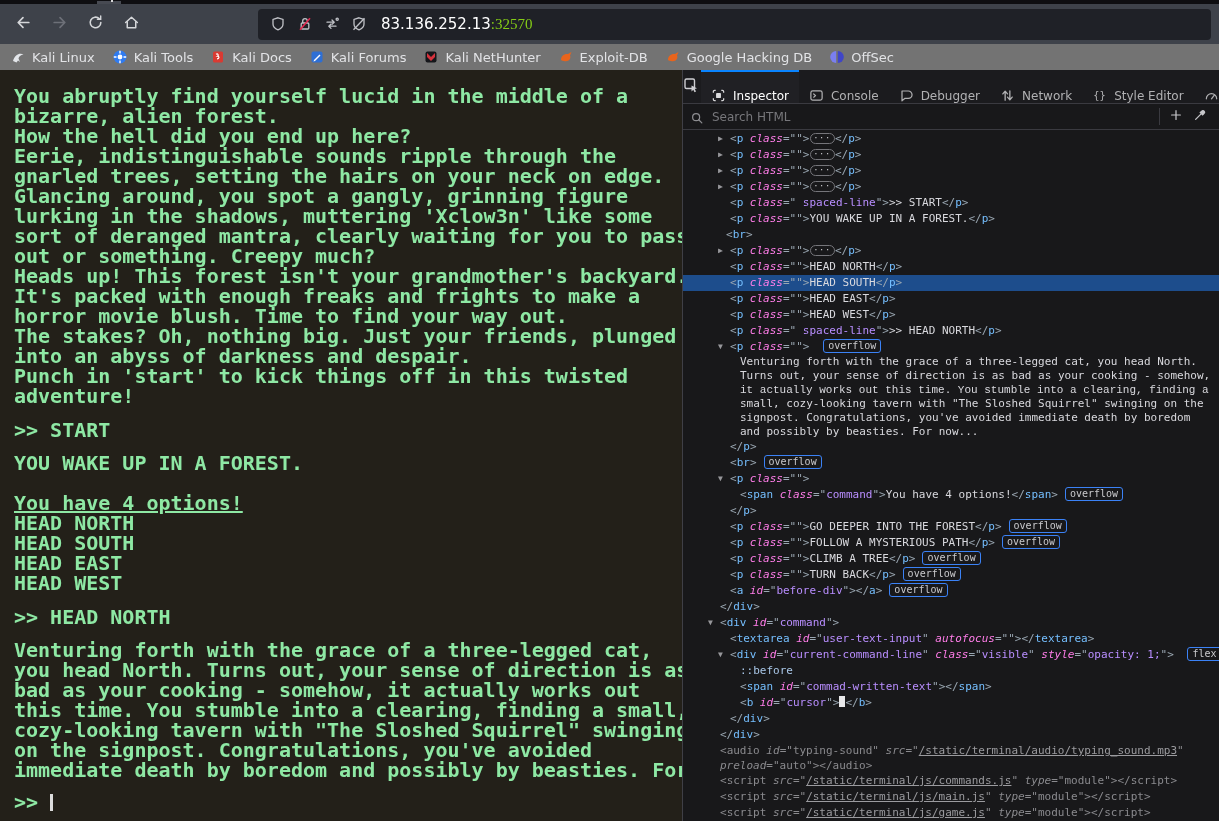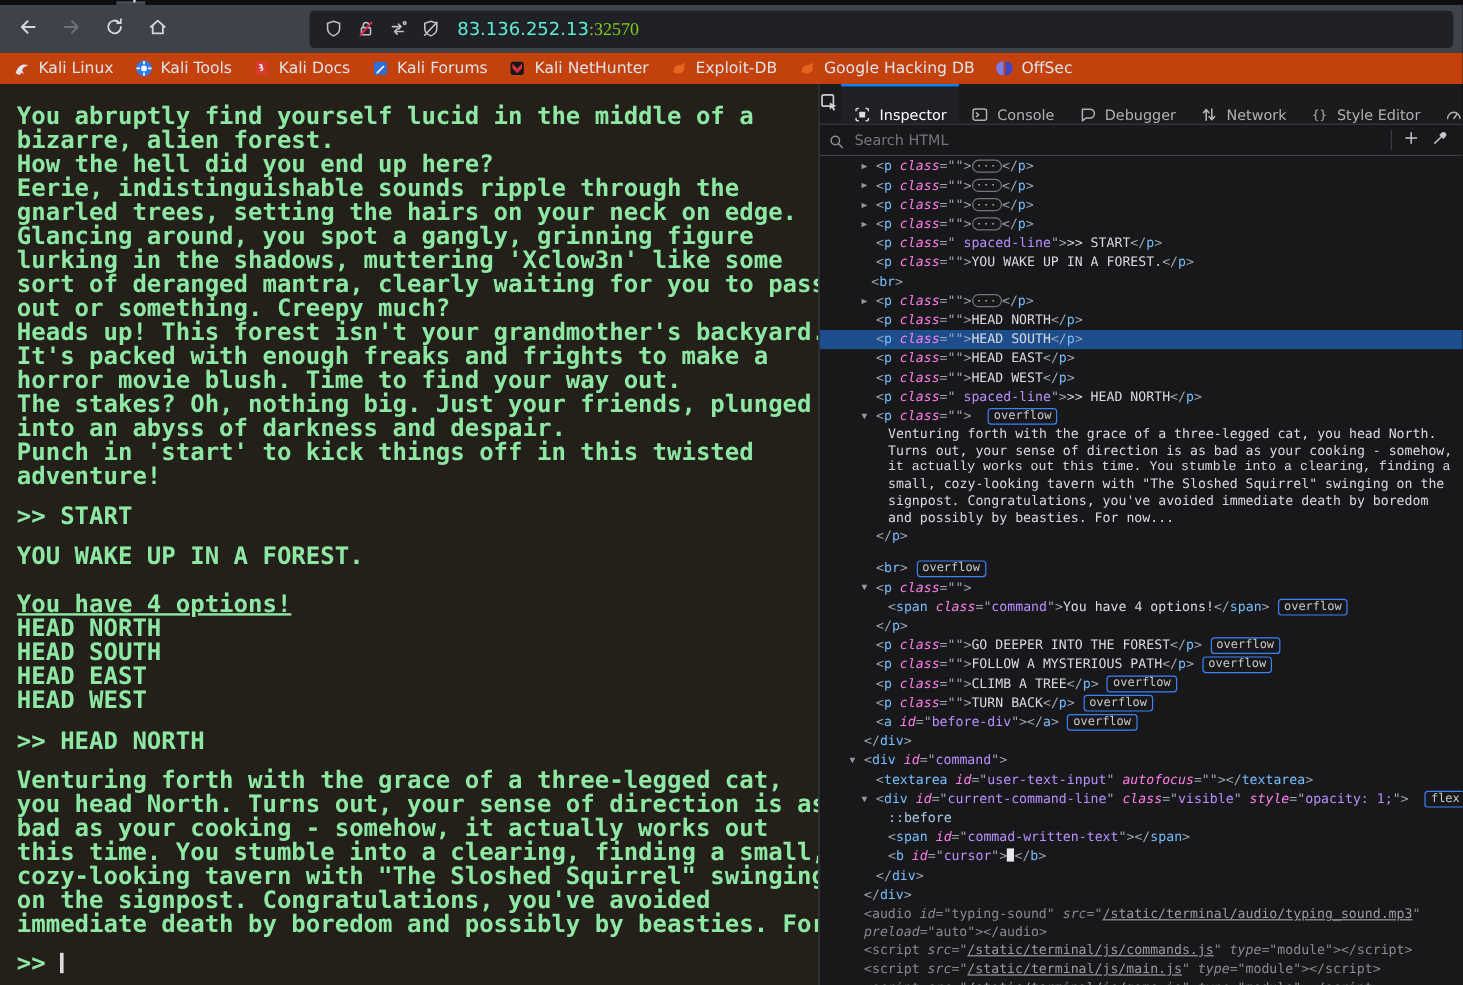"83.136.252.13" .url-text .host { color: #5eead4 -> #ffffff }
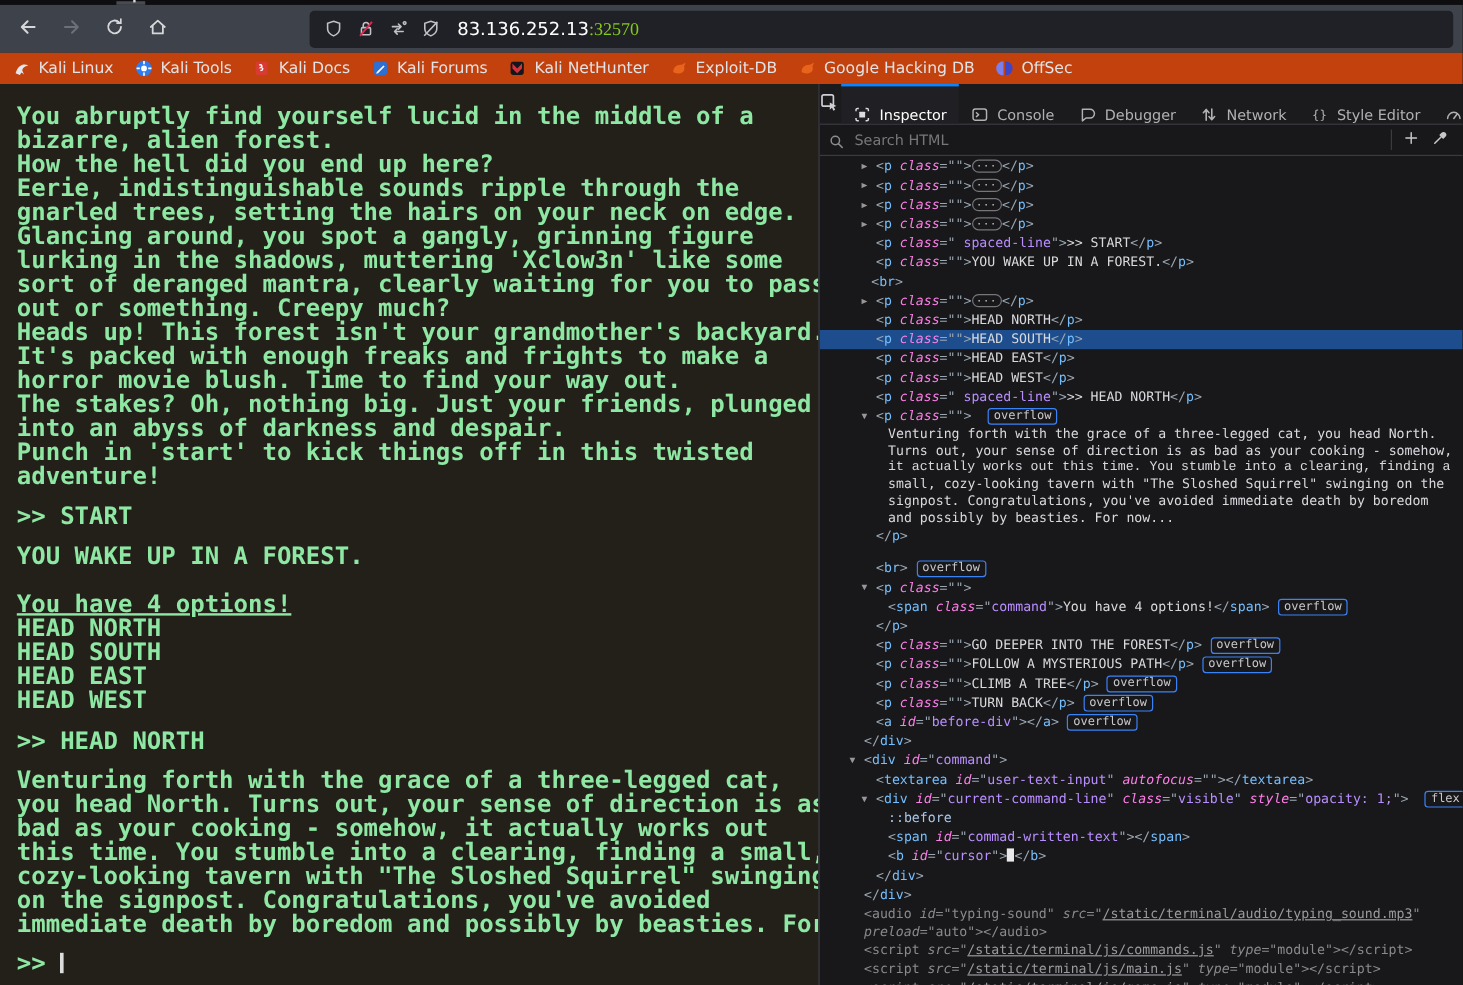"Kali Linux" .bookmarks { background: #c2410c -> #737373 }
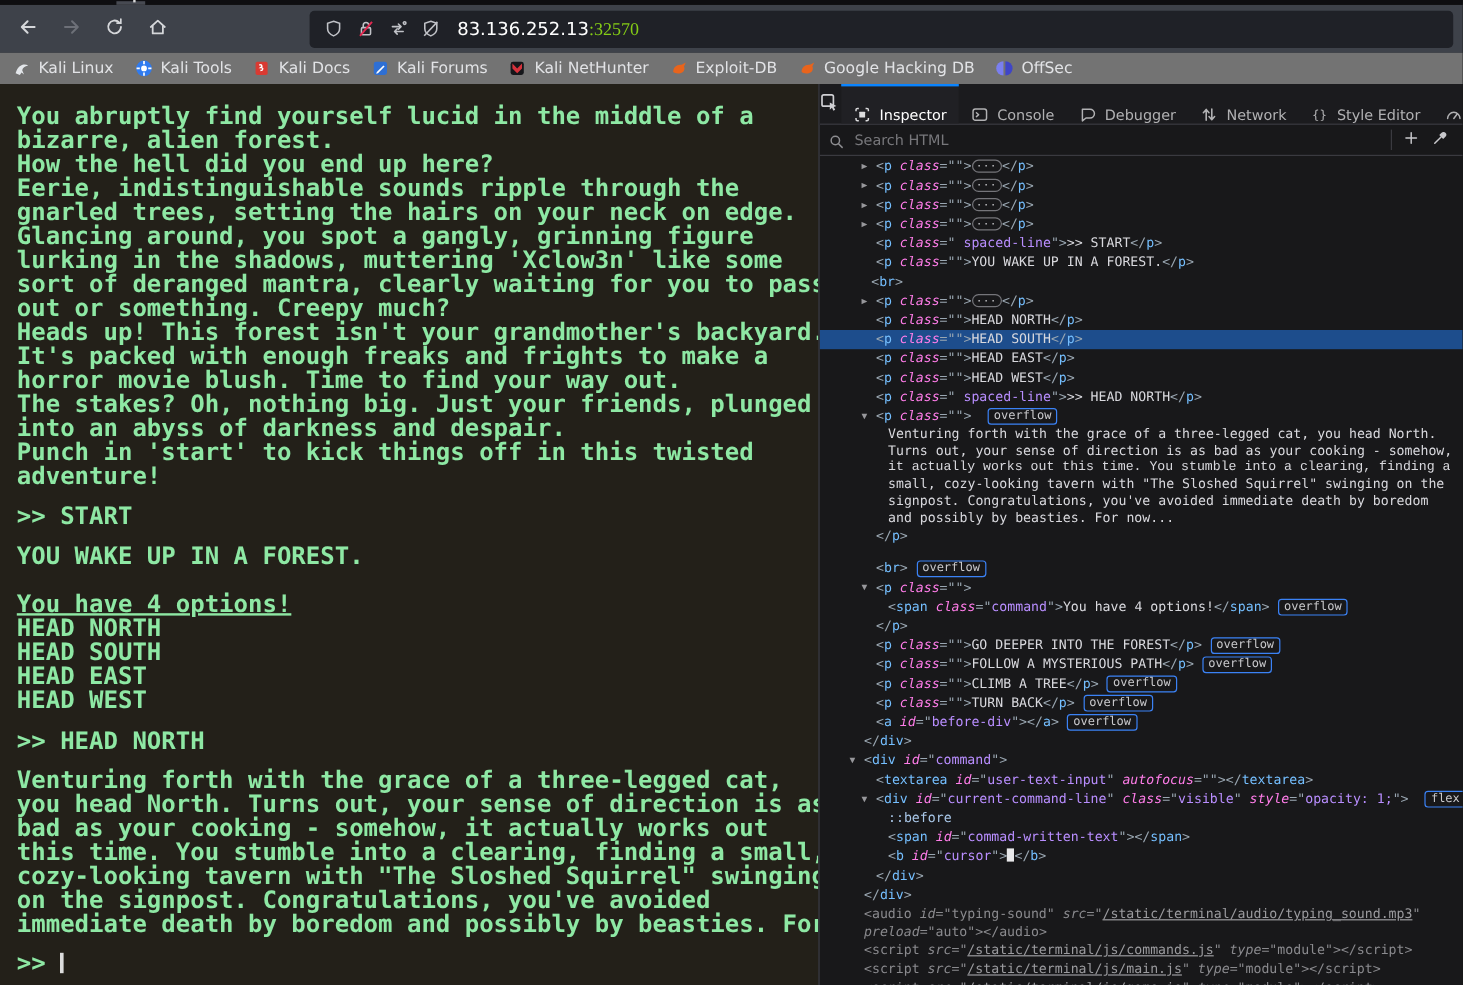"<br> overflow" div.m-row { margin-top: 11px -> none }
